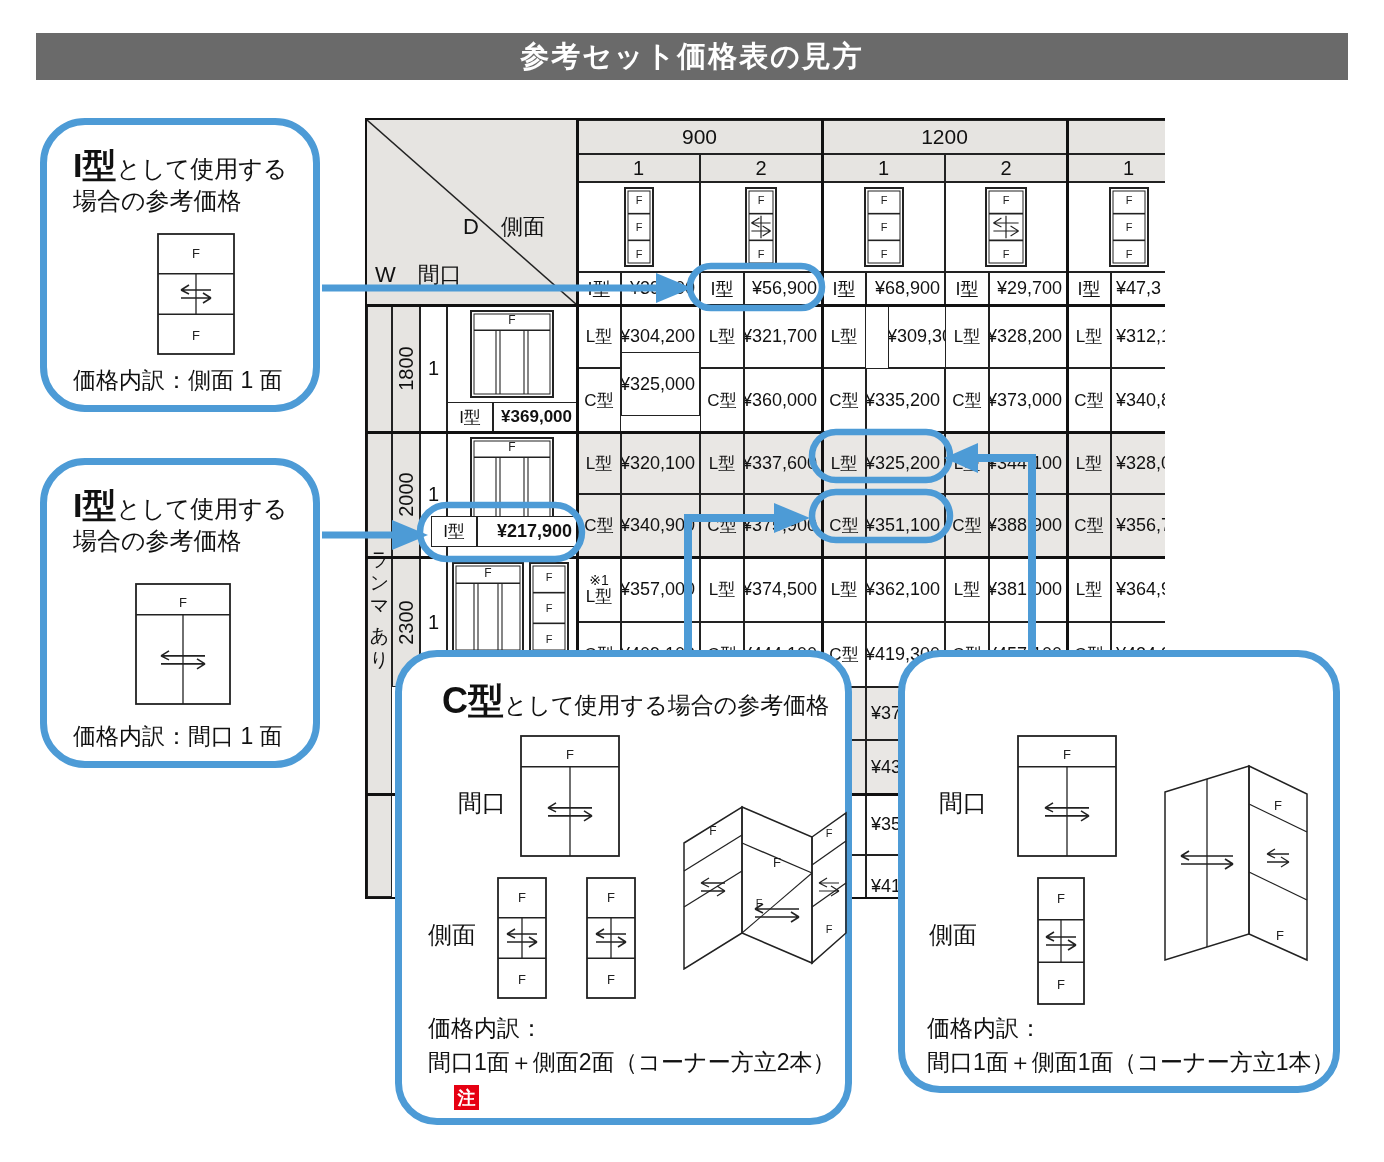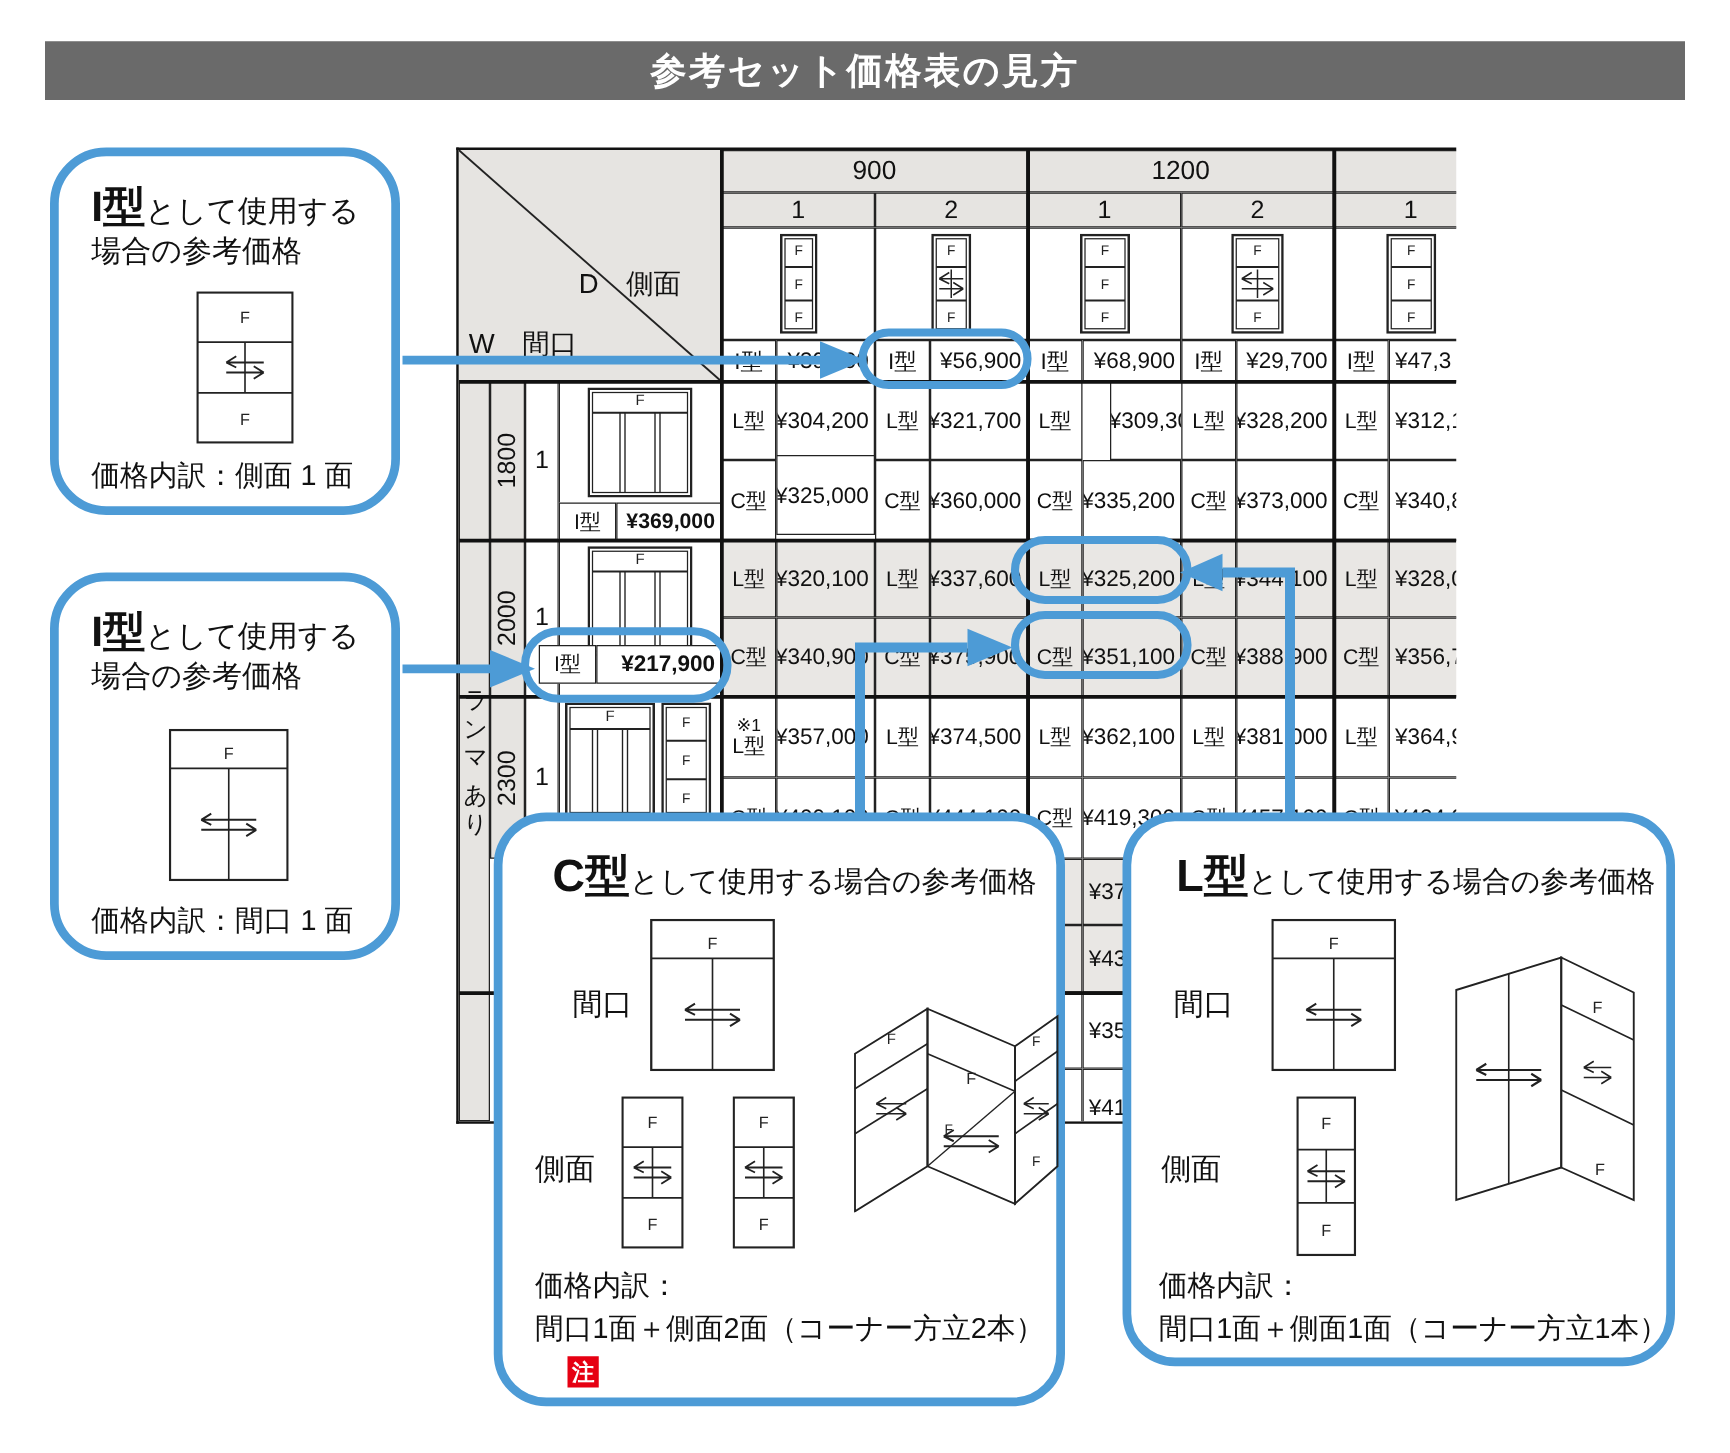"¥325,000" div.tcell { top: 244px -> 232px }
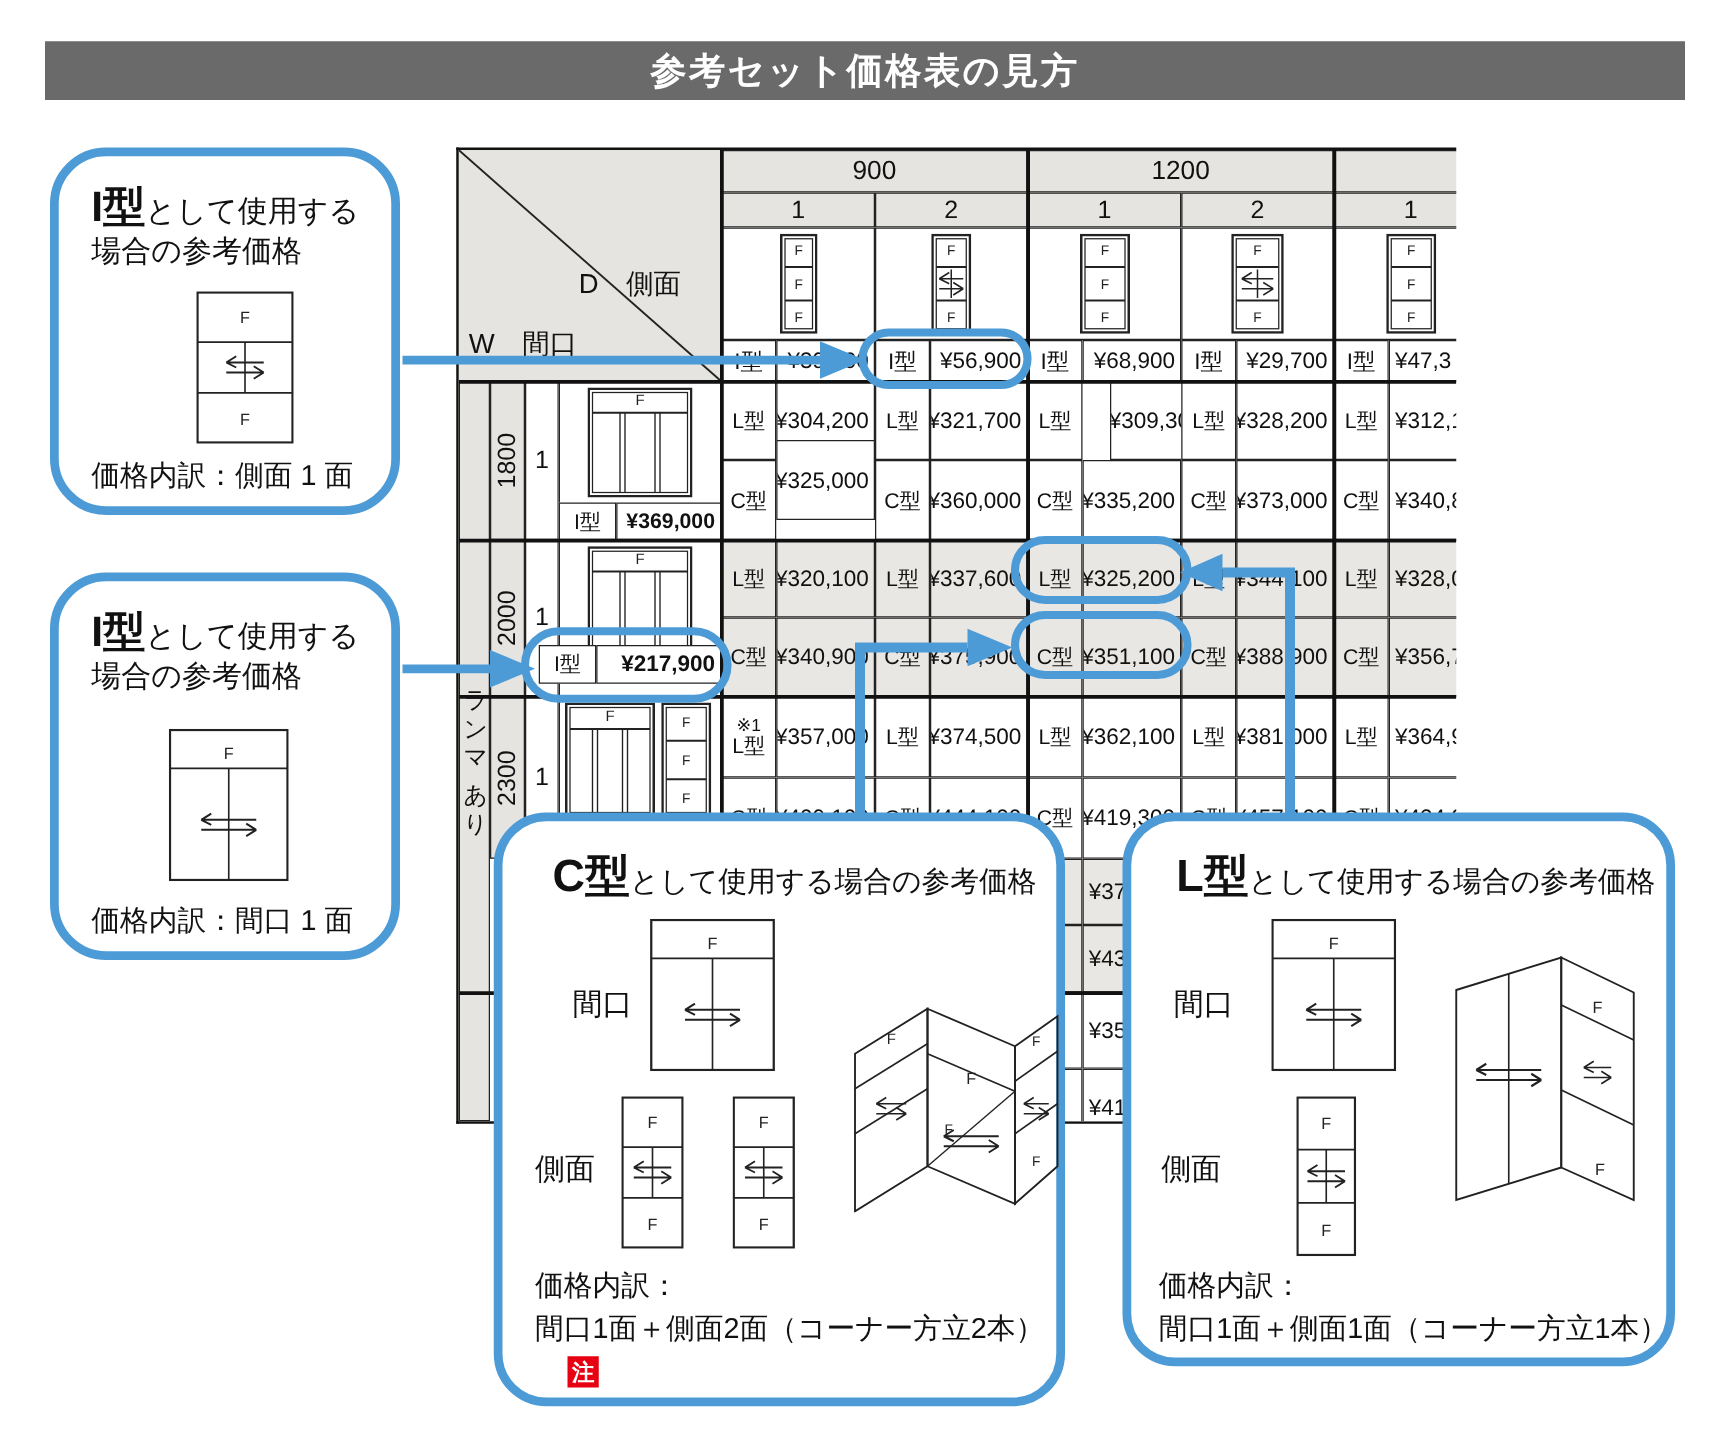"L型として使用する場合の参考価格" div.bighead { html: <div><span>L型</span><span>として使用する場合の参考価格</span></div> -> none }
